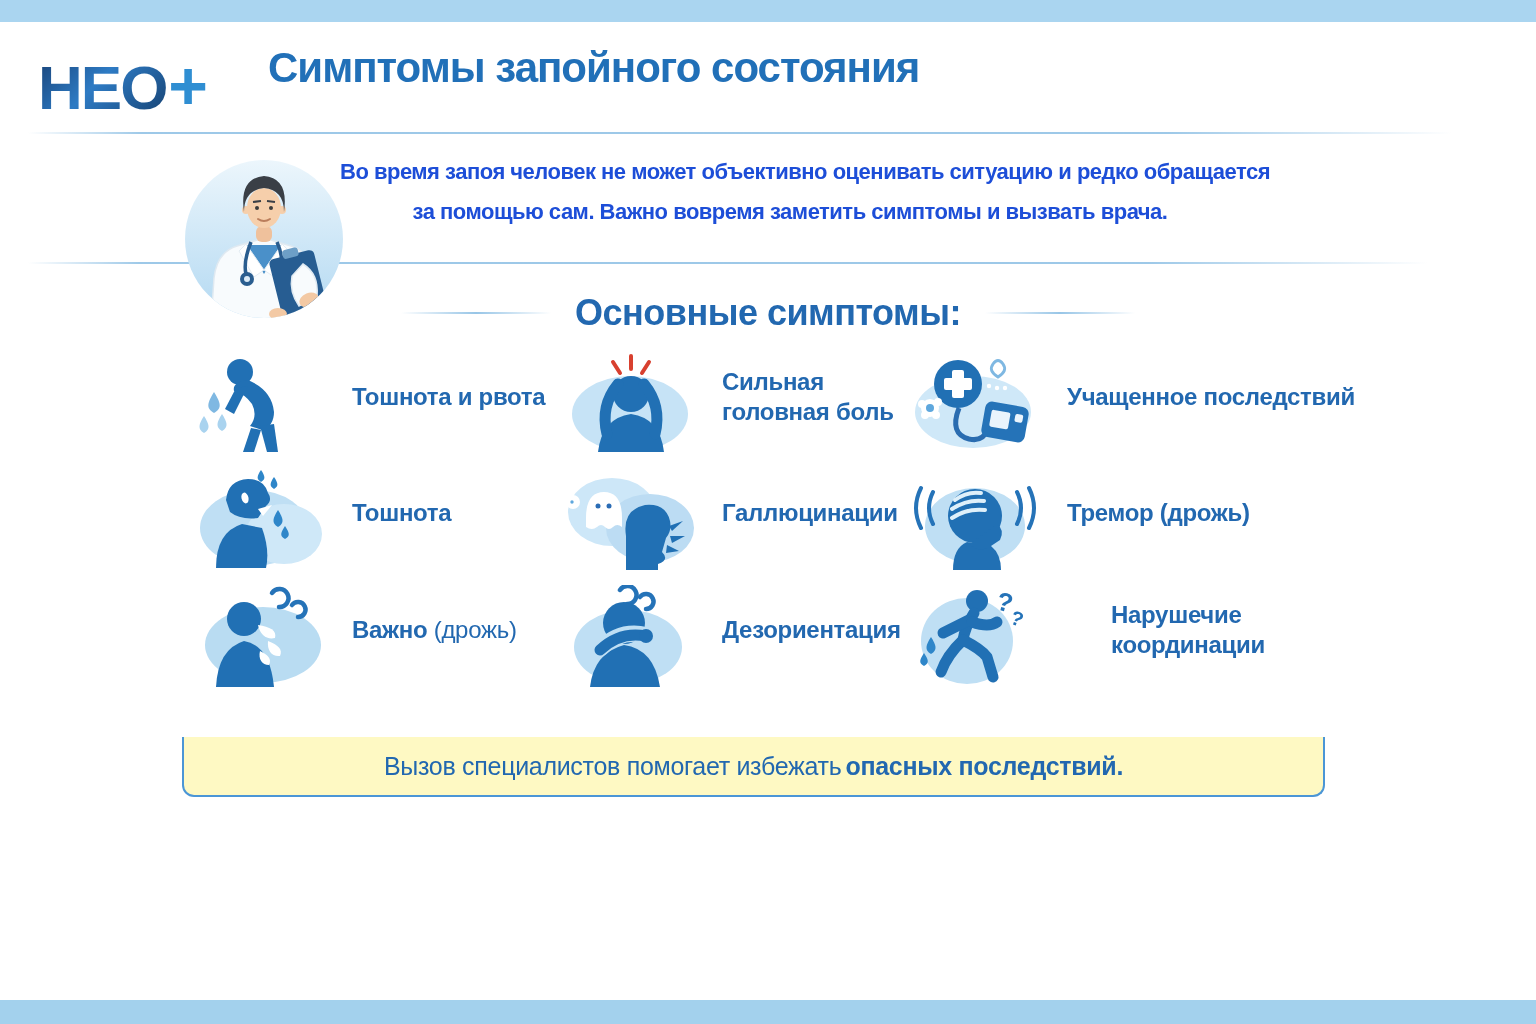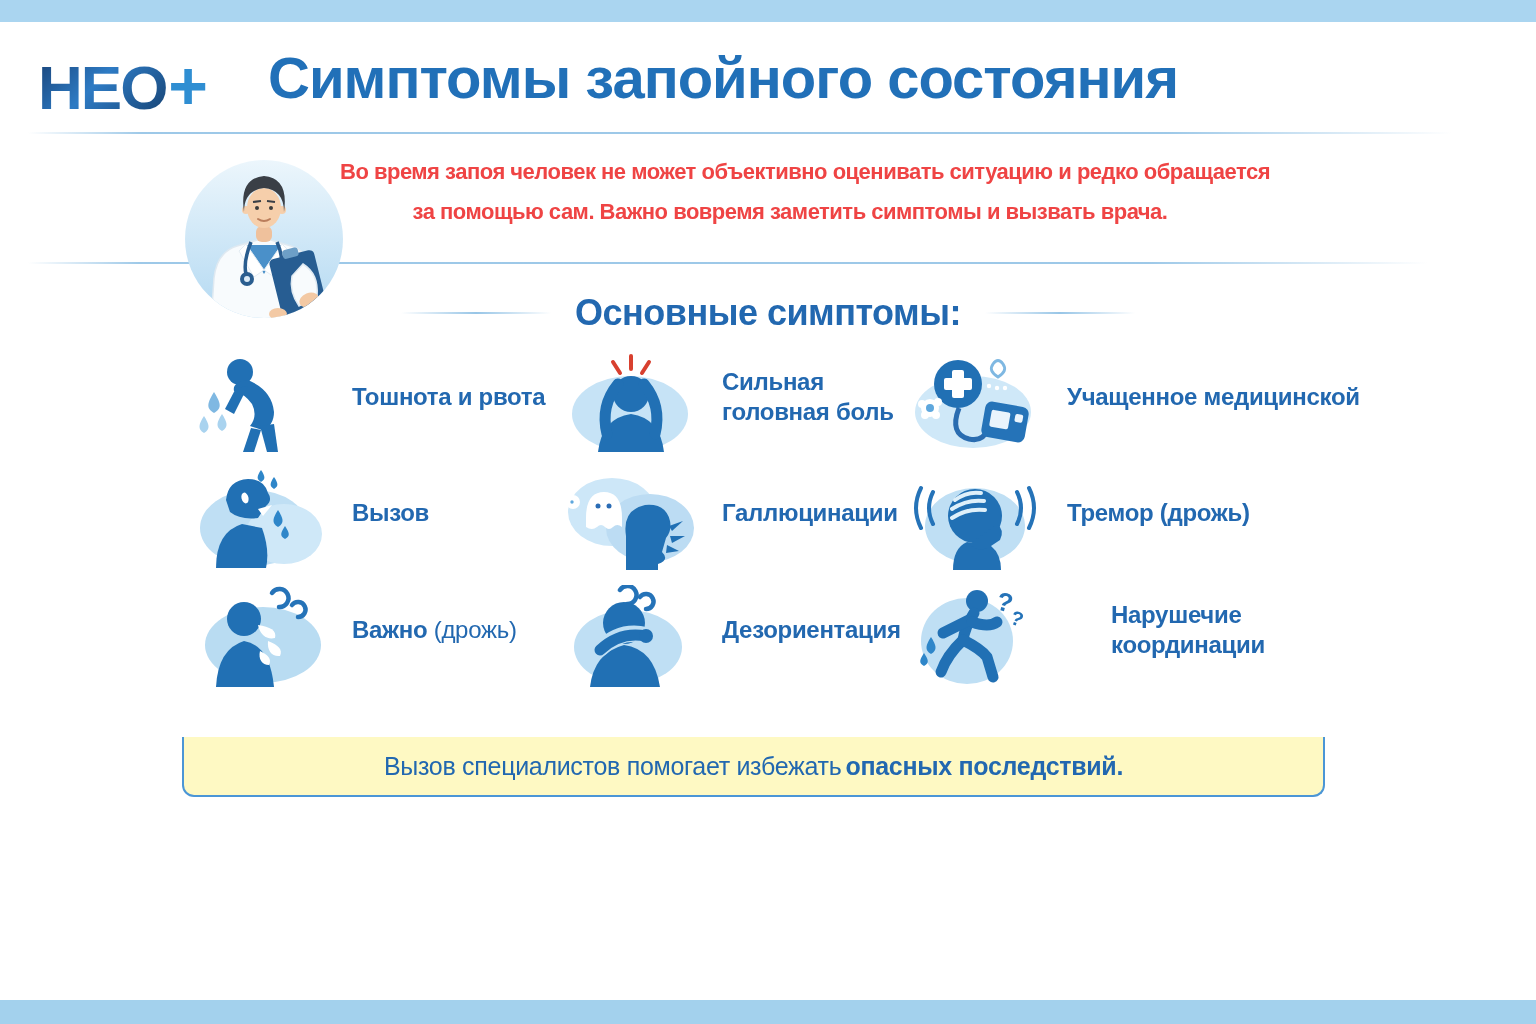"Симптомы запойного состояния" .page-title { font-size: 58px -> 42px }
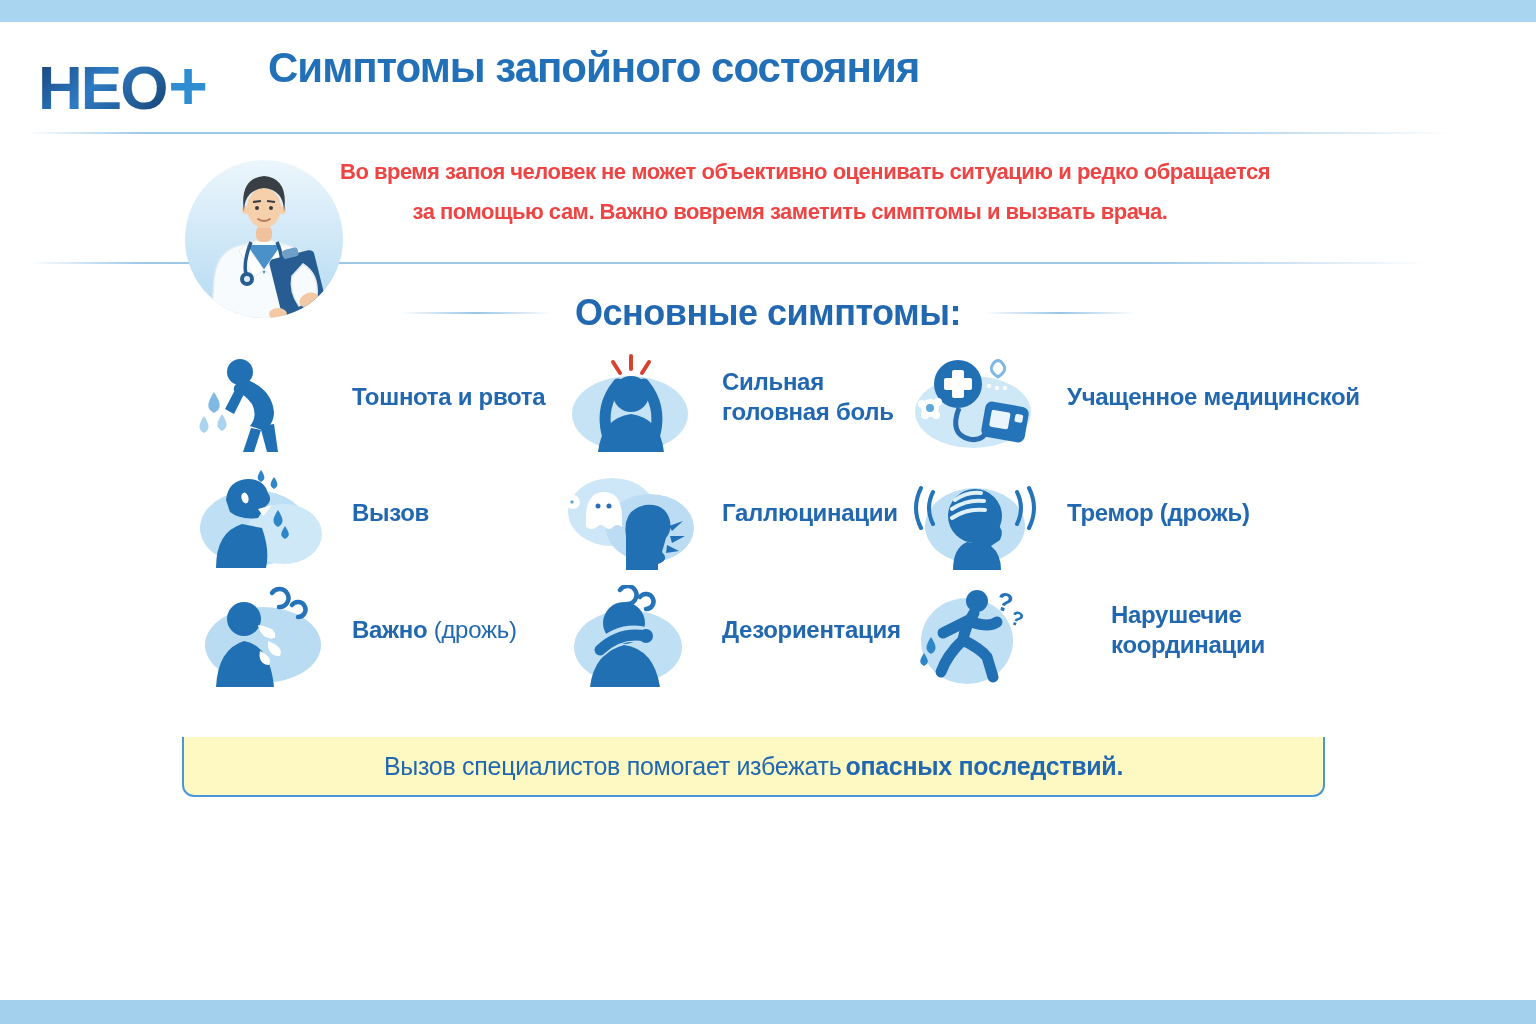"Во время запоя человек не" .intro { color: #ef4444 -> #1d4ed8 }
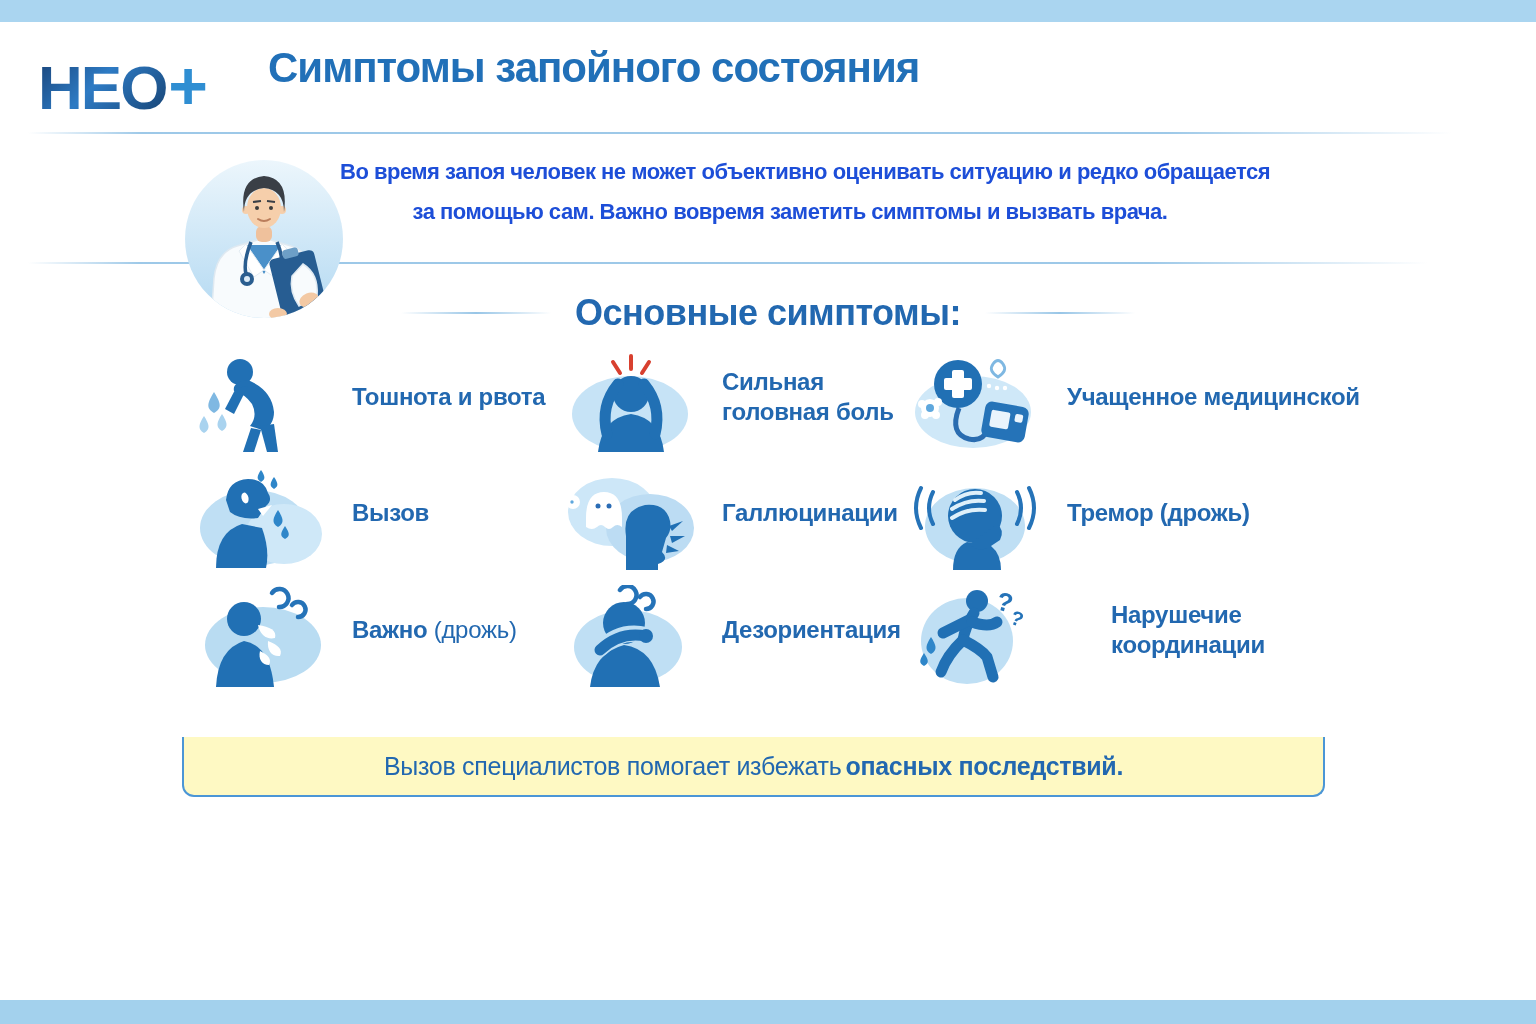"Учащенное медицинской" div.label { text: медицинской -> последствий }
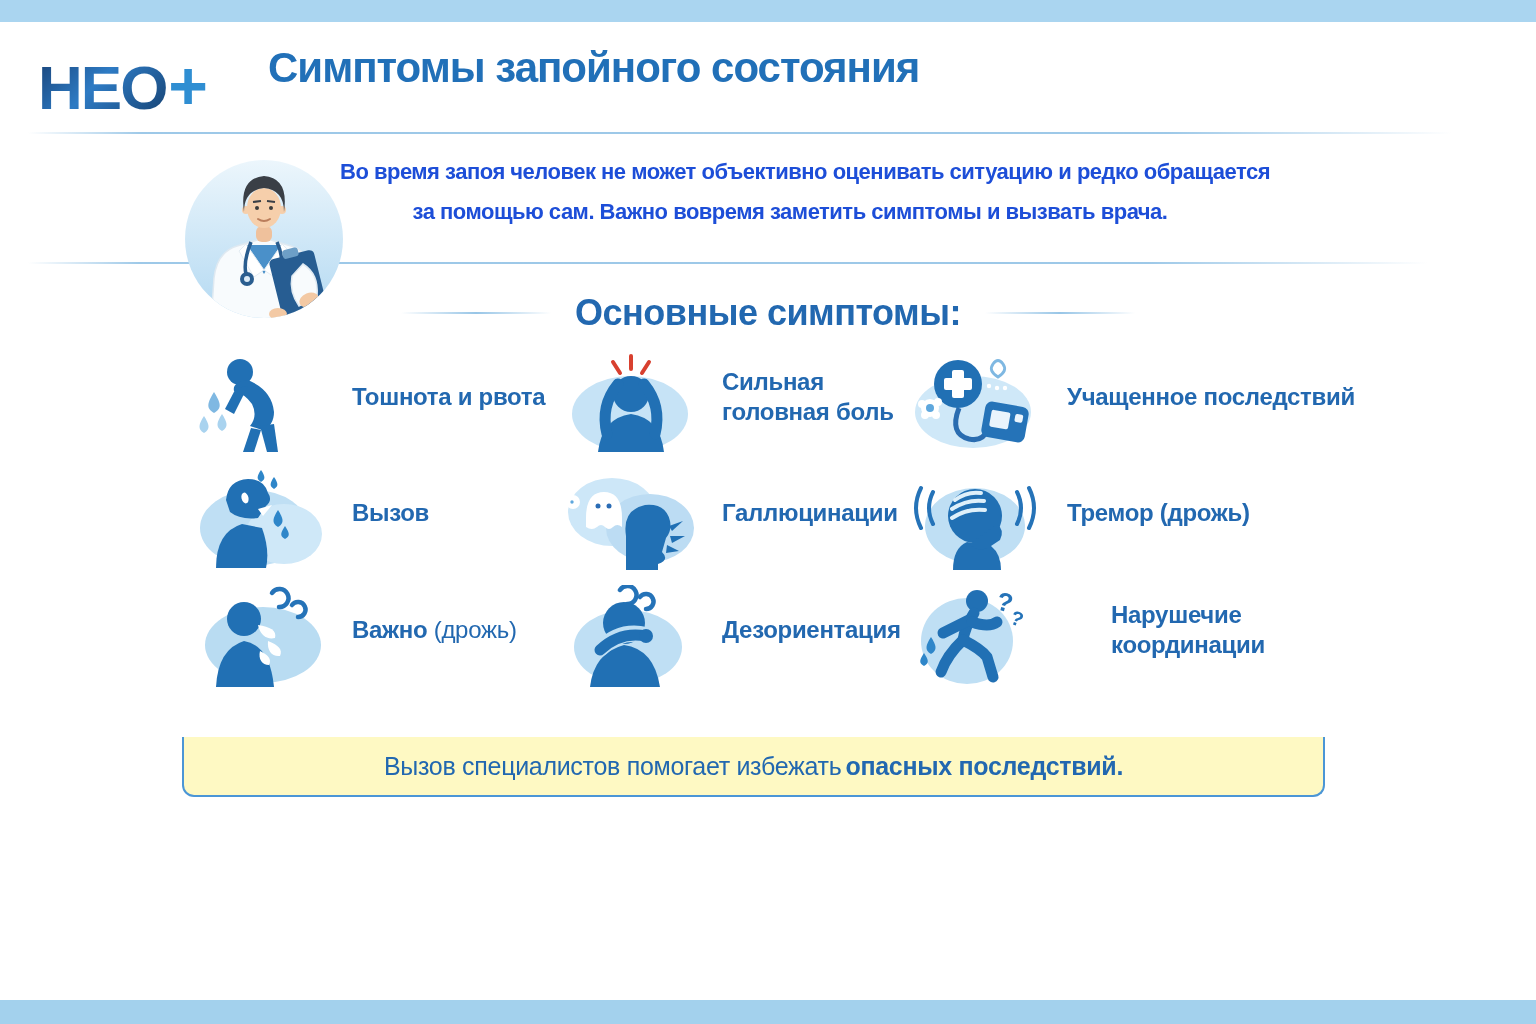"Вызов" div.label { text: Вызов -> Тошнота }
